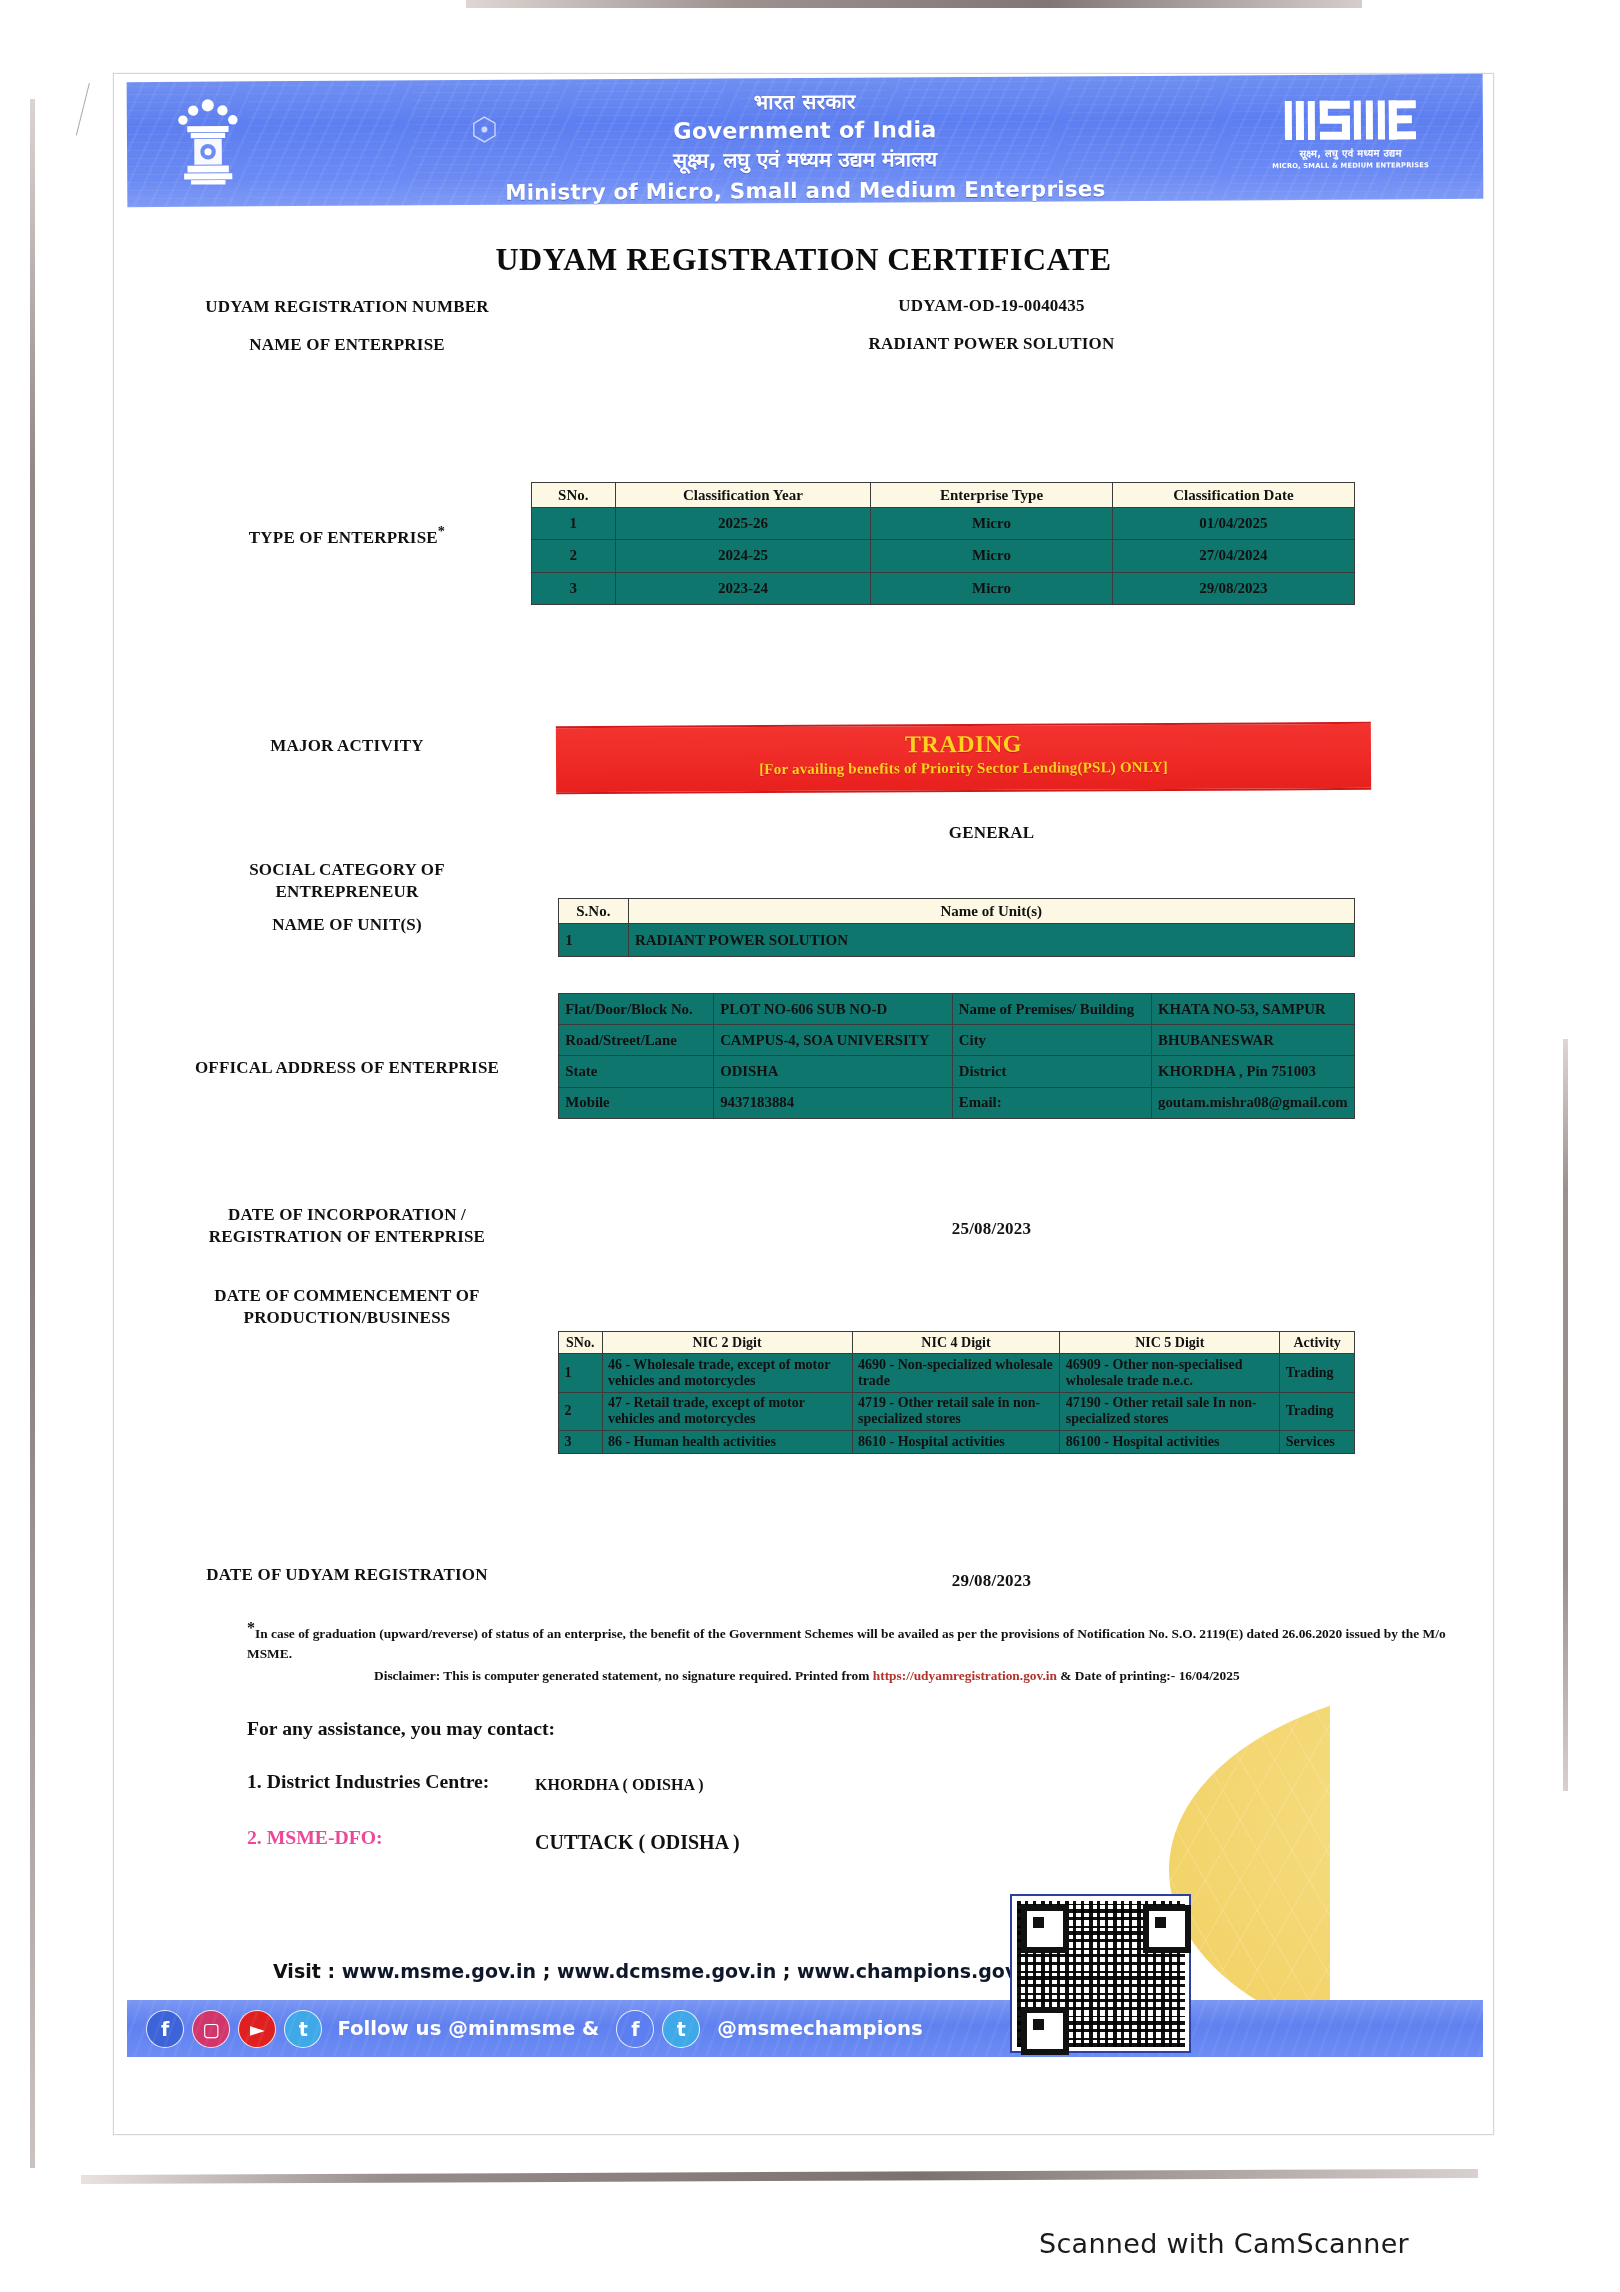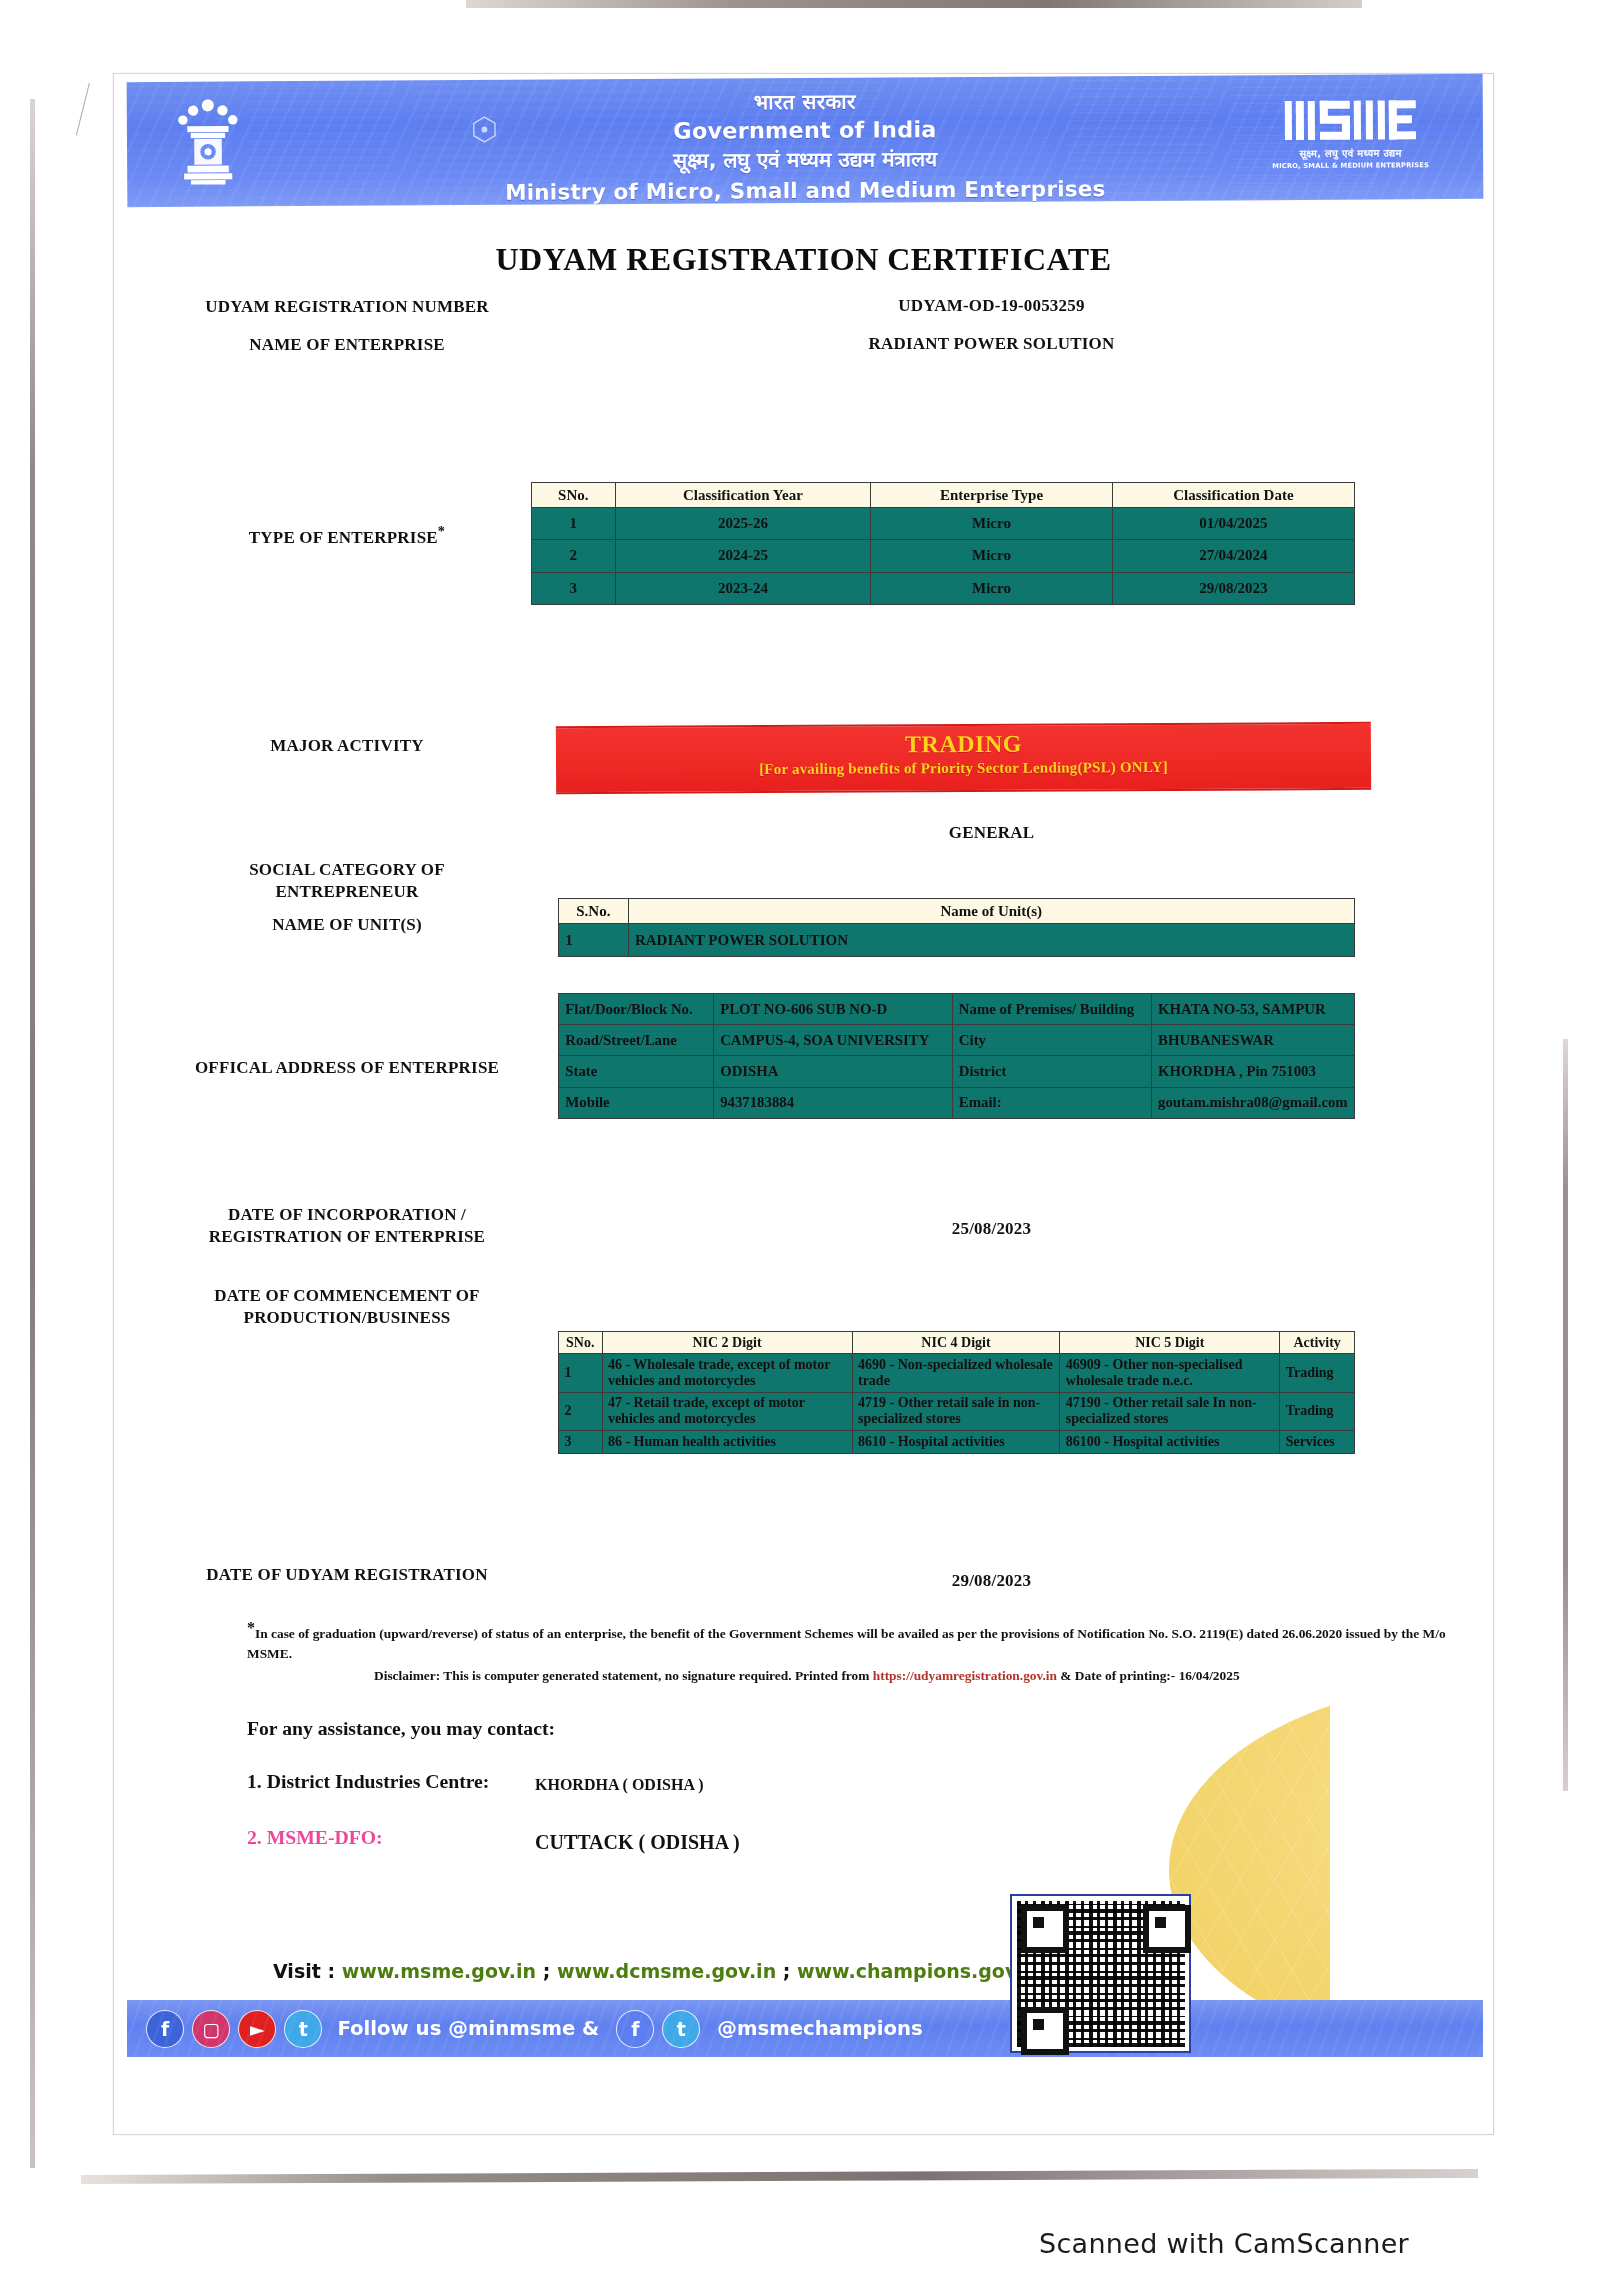"UDYAM-OD-19-0053259" div.val { text: UDYAM-OD-19-0053259 -> UDYAM-OD-19-0040435 }
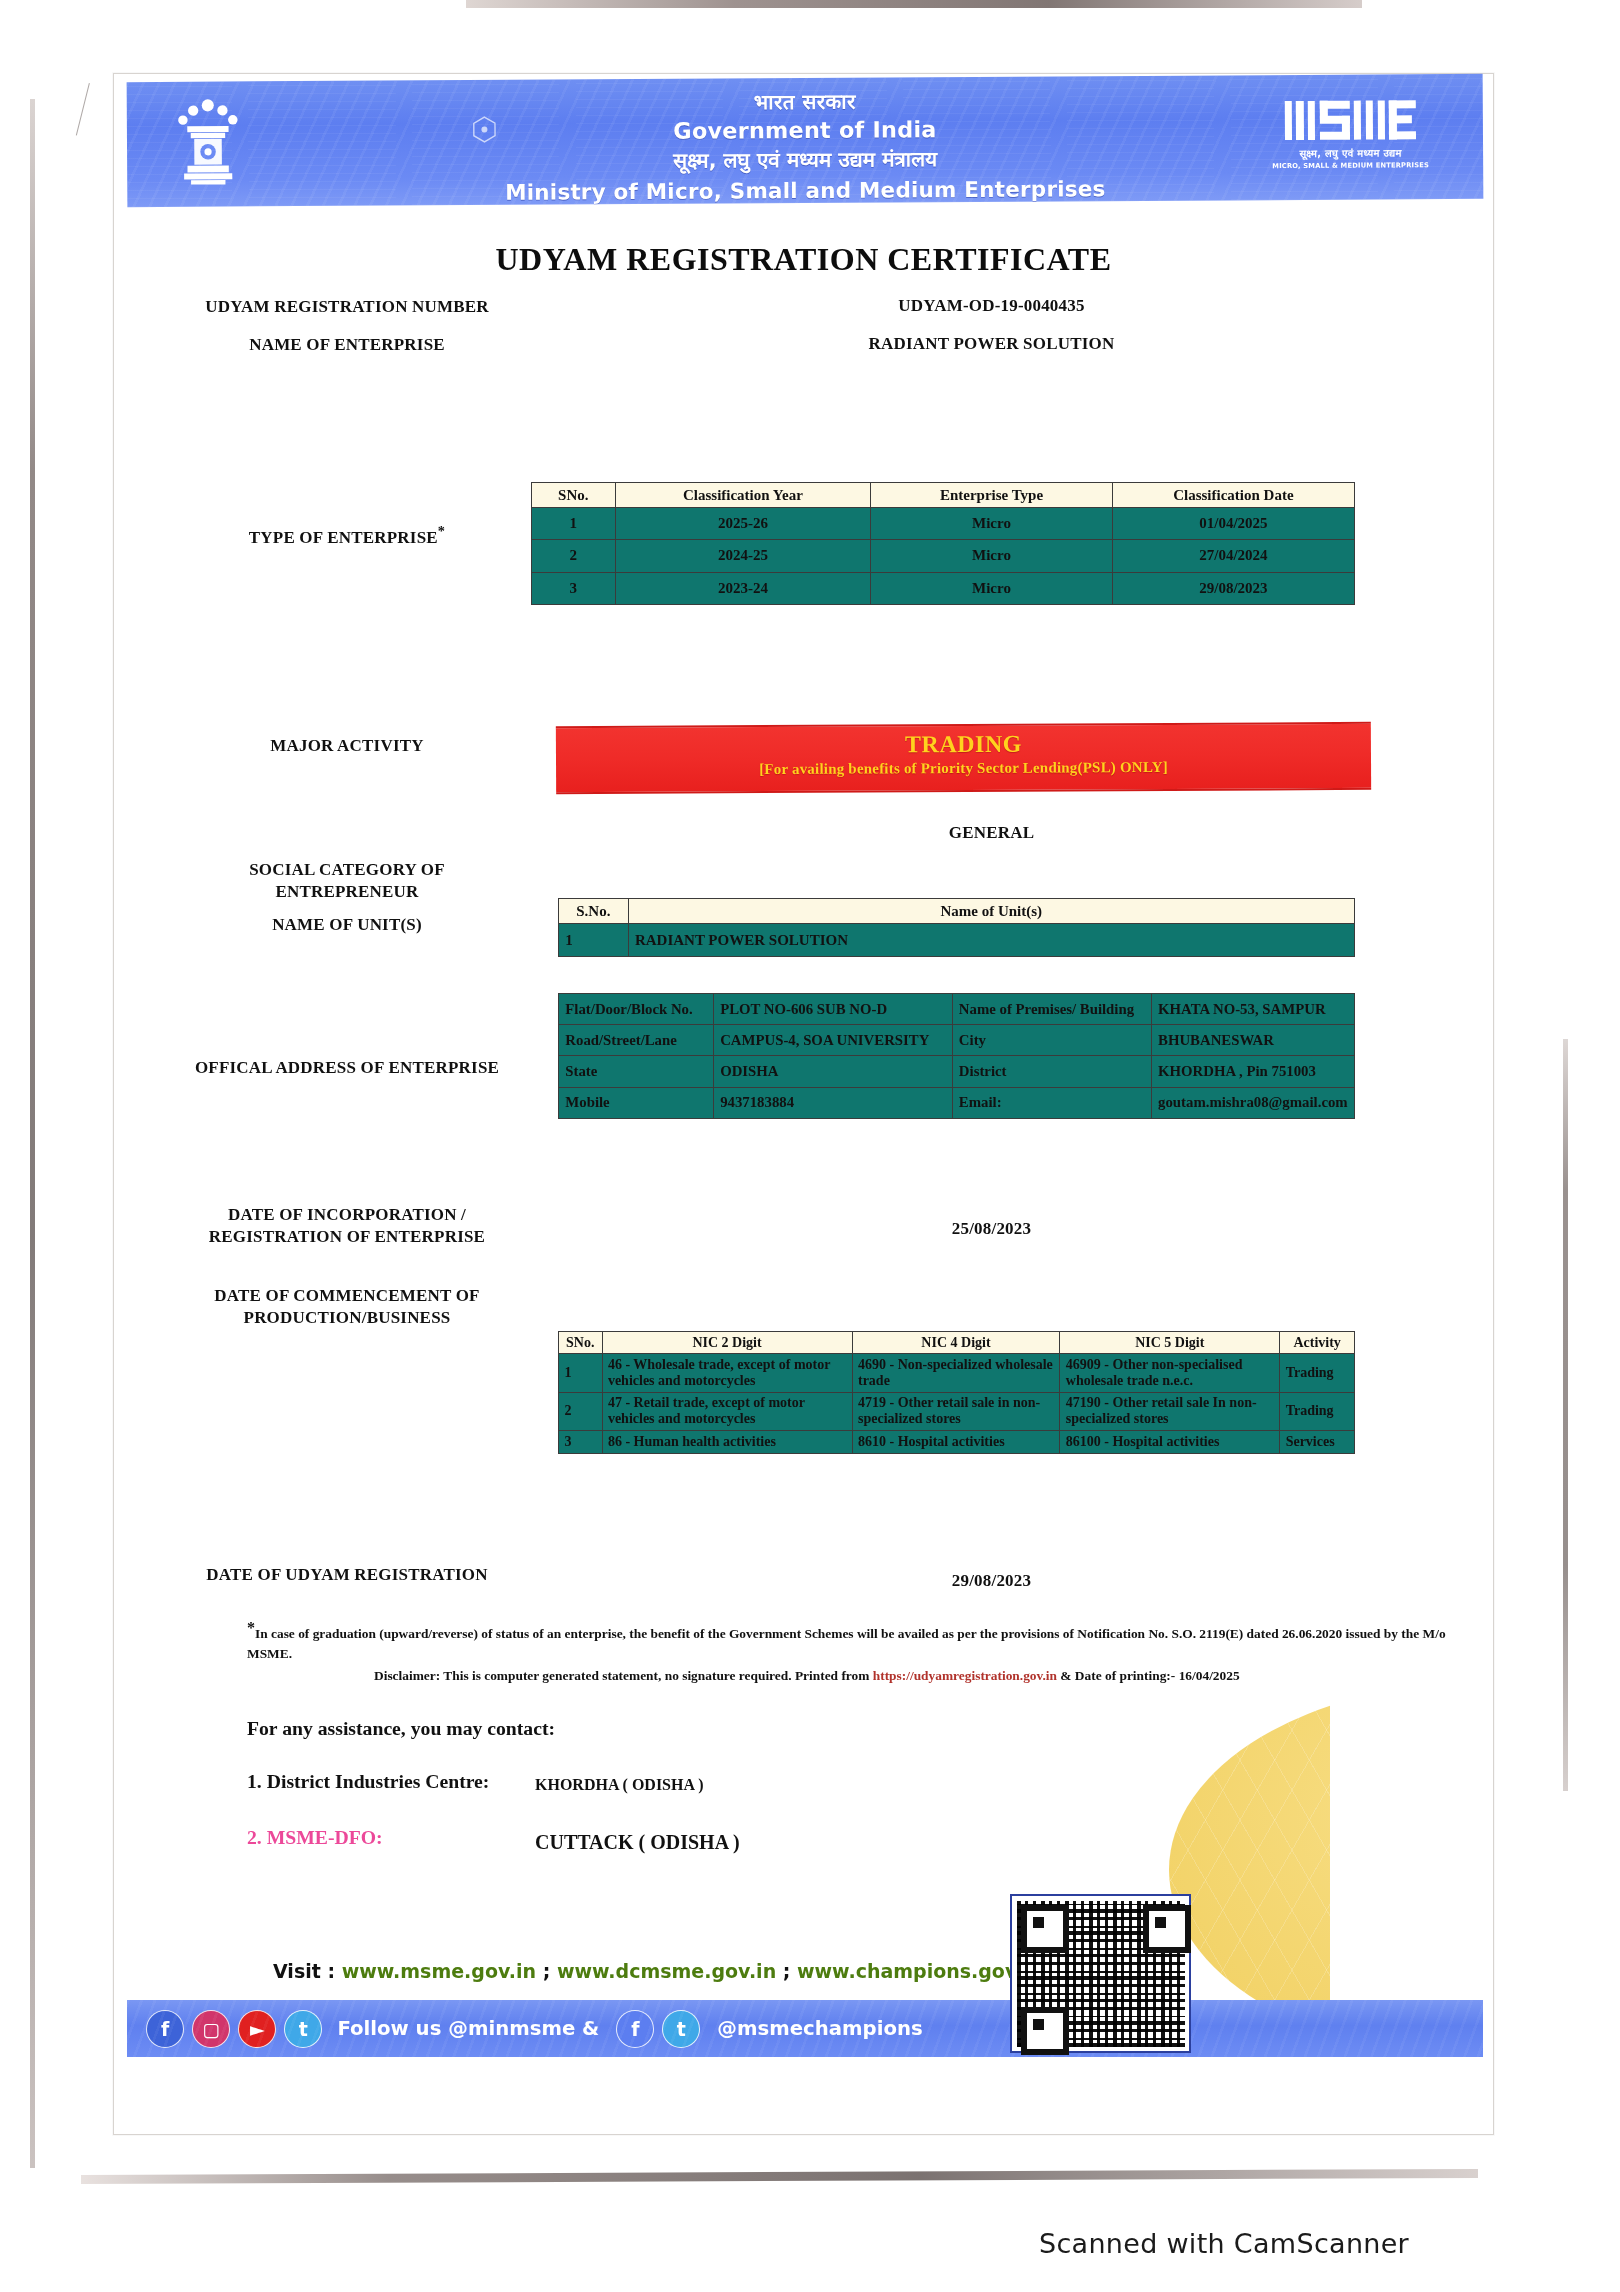"www.msme.gov.in" .visit-line .vurl { color: #4d7c0f -> #0f172a }
